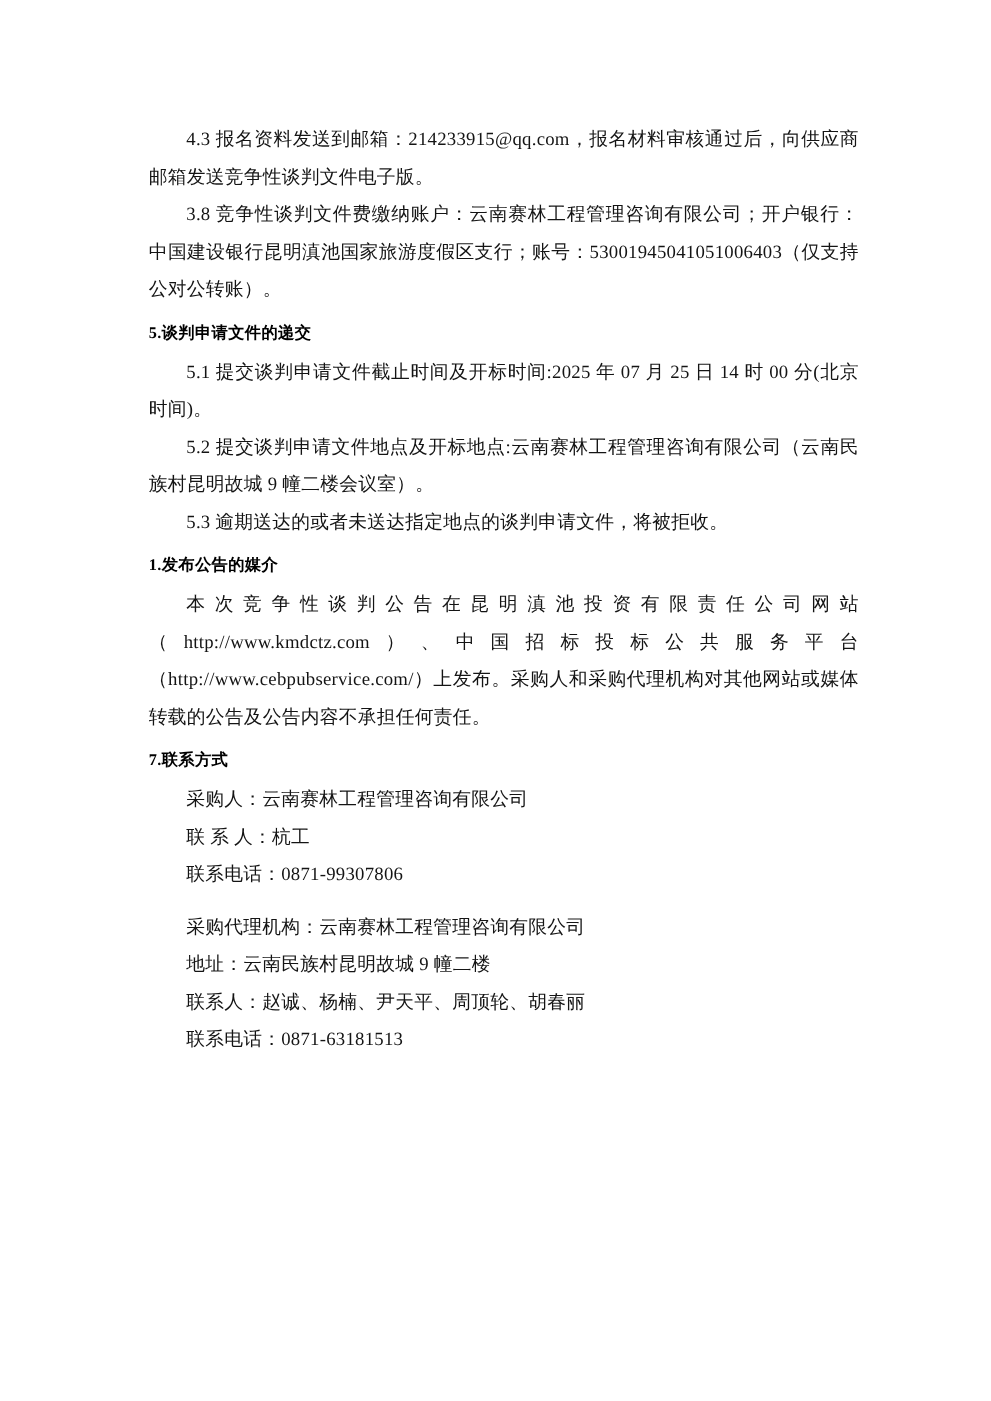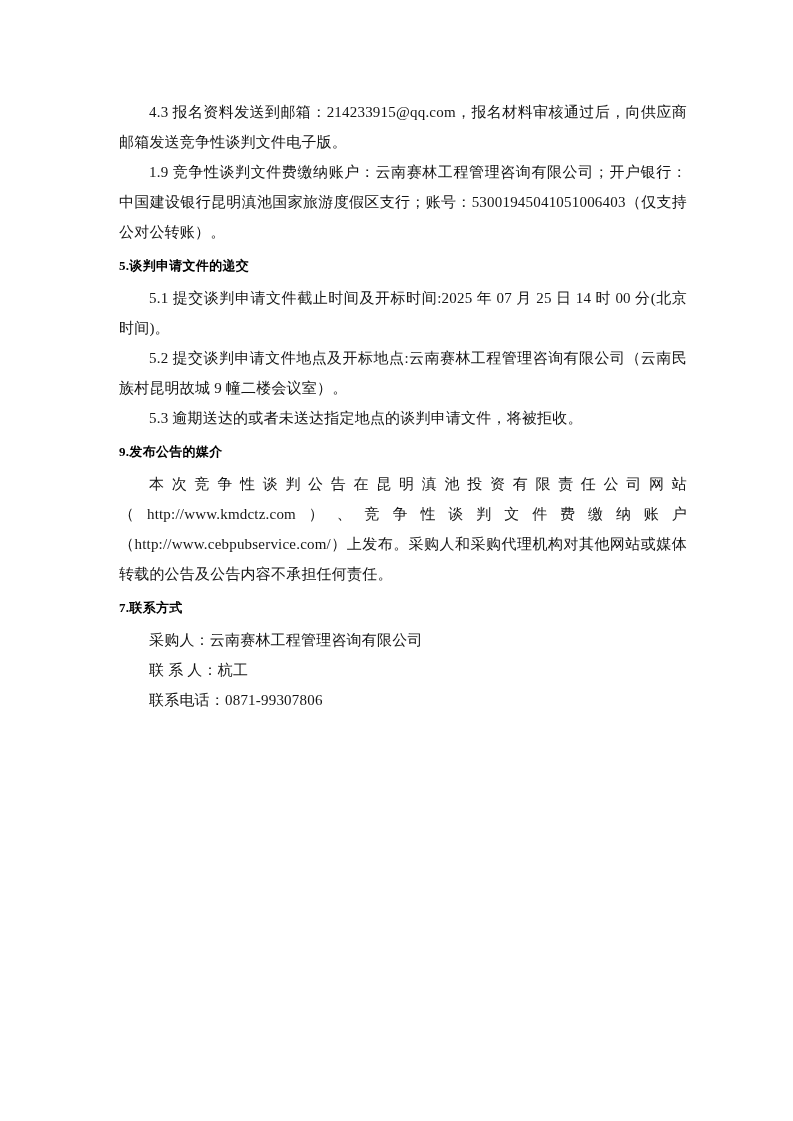"1.9" p.clause { text: 1.9 -> 3.8 }
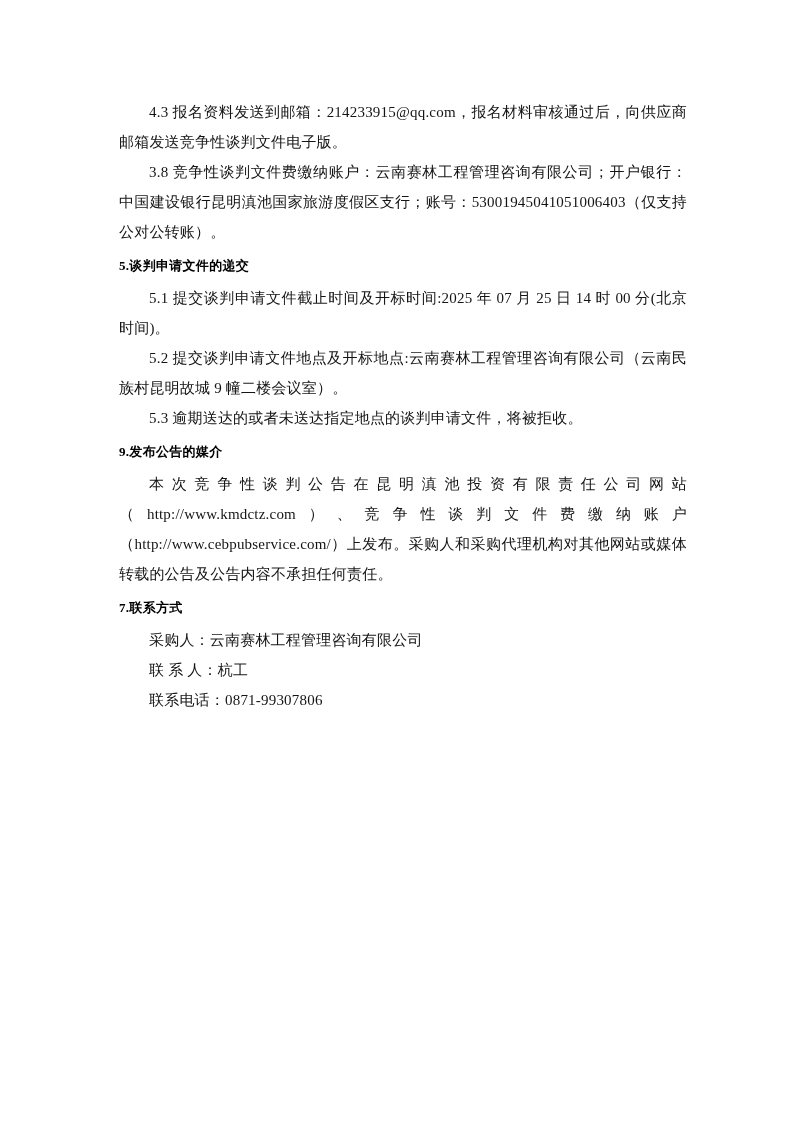"9.发布公告的媒介" h2.sec-heading { text: 9 -> 1 }
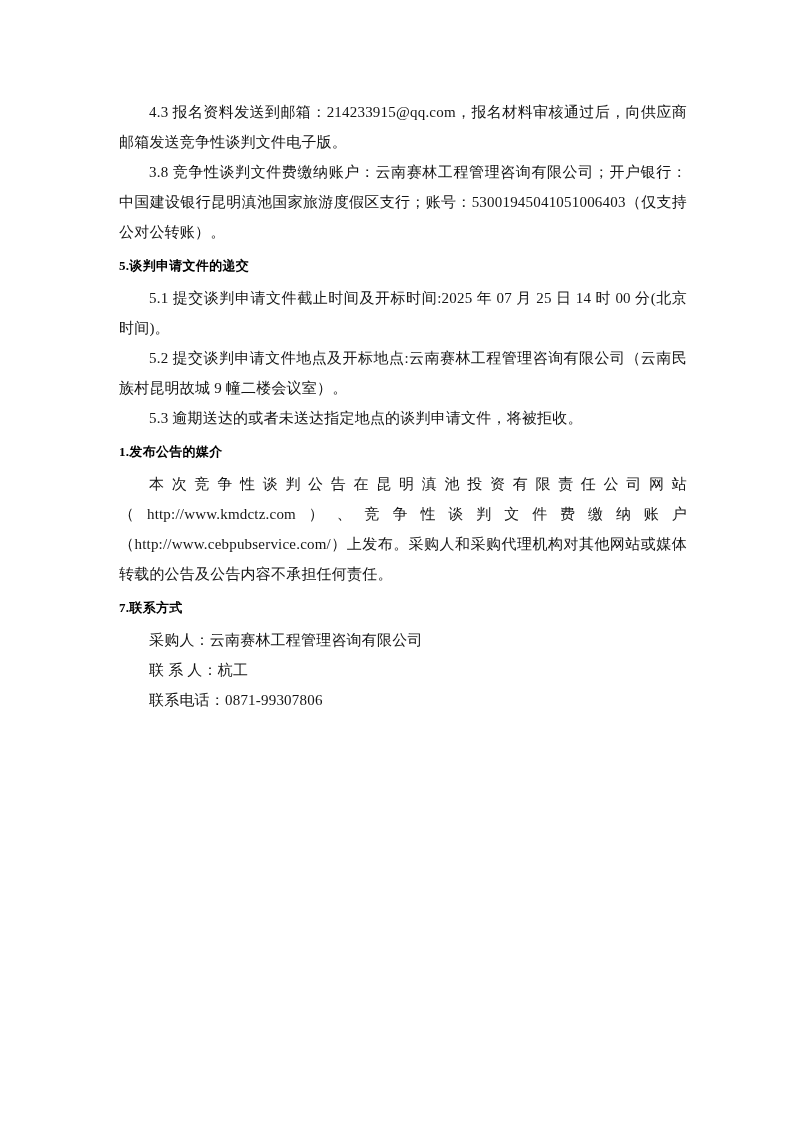"本次竞争性谈判公告在昆明滇池投资有限责任公司网站（http://www.kmdc" p.clause { text: 竞争性谈判文件费缴纳账户 -> 中国招标投标公共服务平台 }
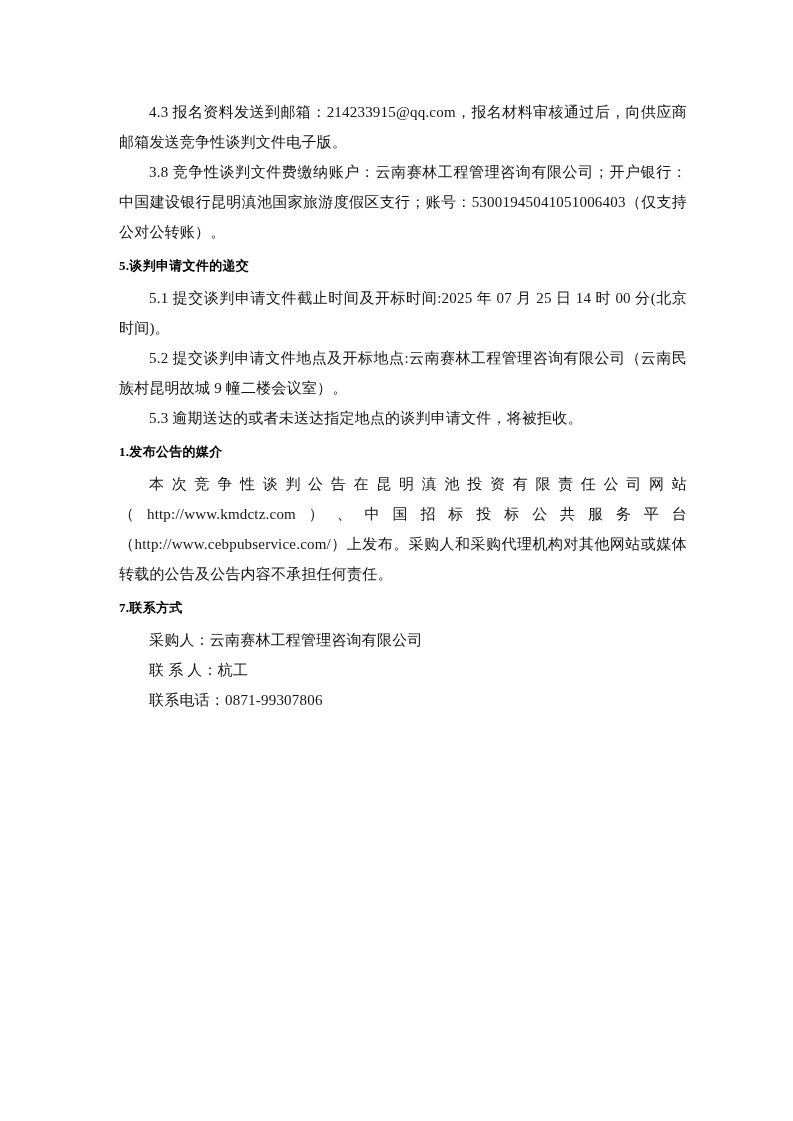"采购代理机构：云南赛林工程管理咨询有限公司" div.contact-block { html: none -> <div> <p>采购代理机构：云南赛林工程管理咨询有限公司</p> <p>地址：云南民族村昆明故城 9 幢二楼</p> <p>联系人：赵诚、杨楠、尹天平、周顶轮、胡春丽</p> <p>联系电话：0871-63181513</p> </div> }
